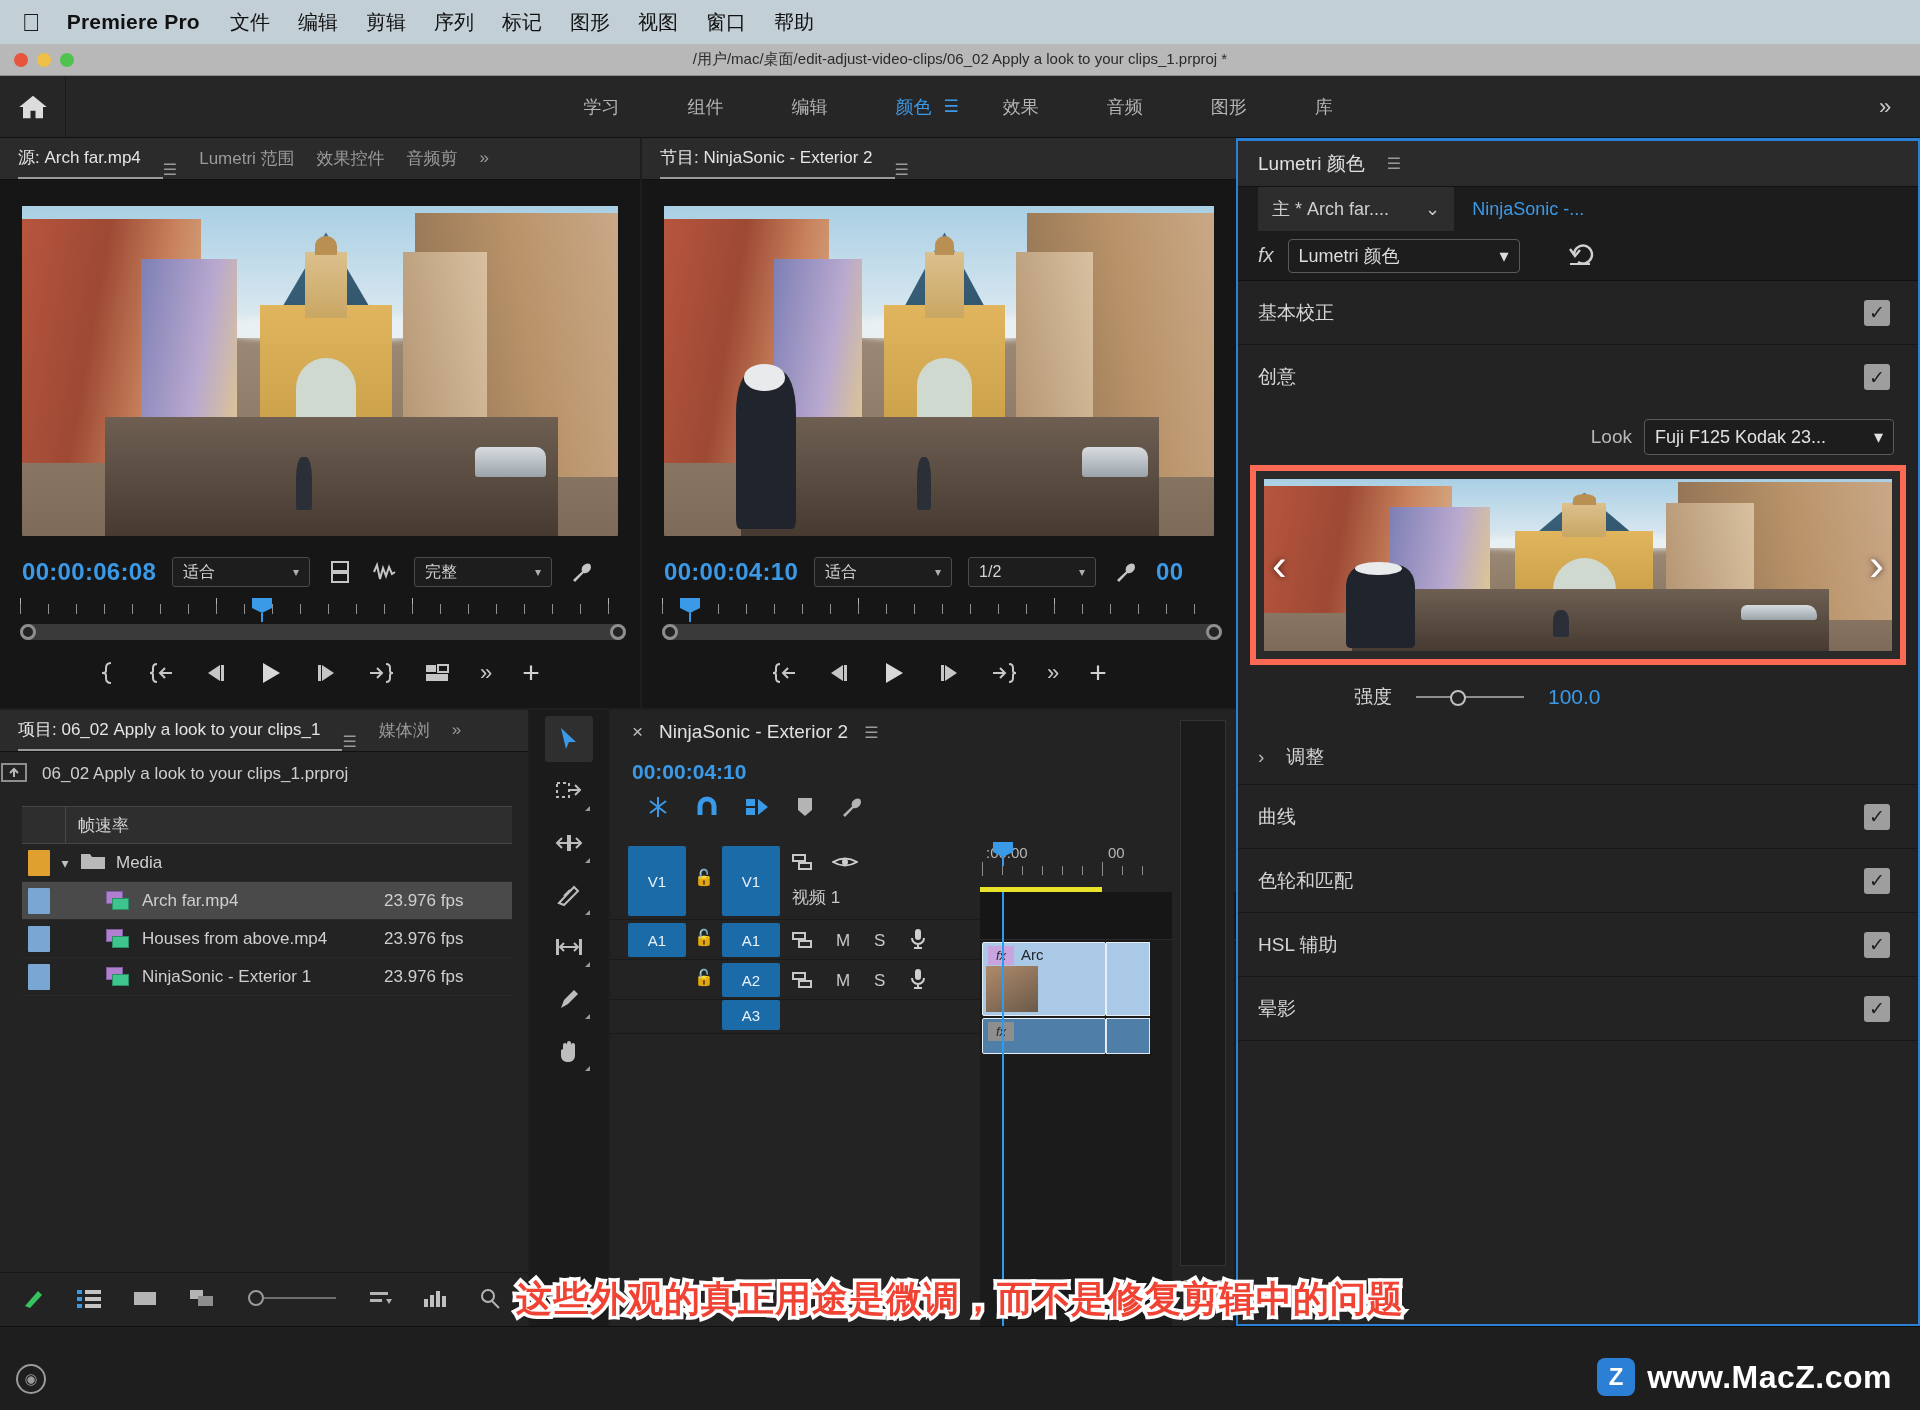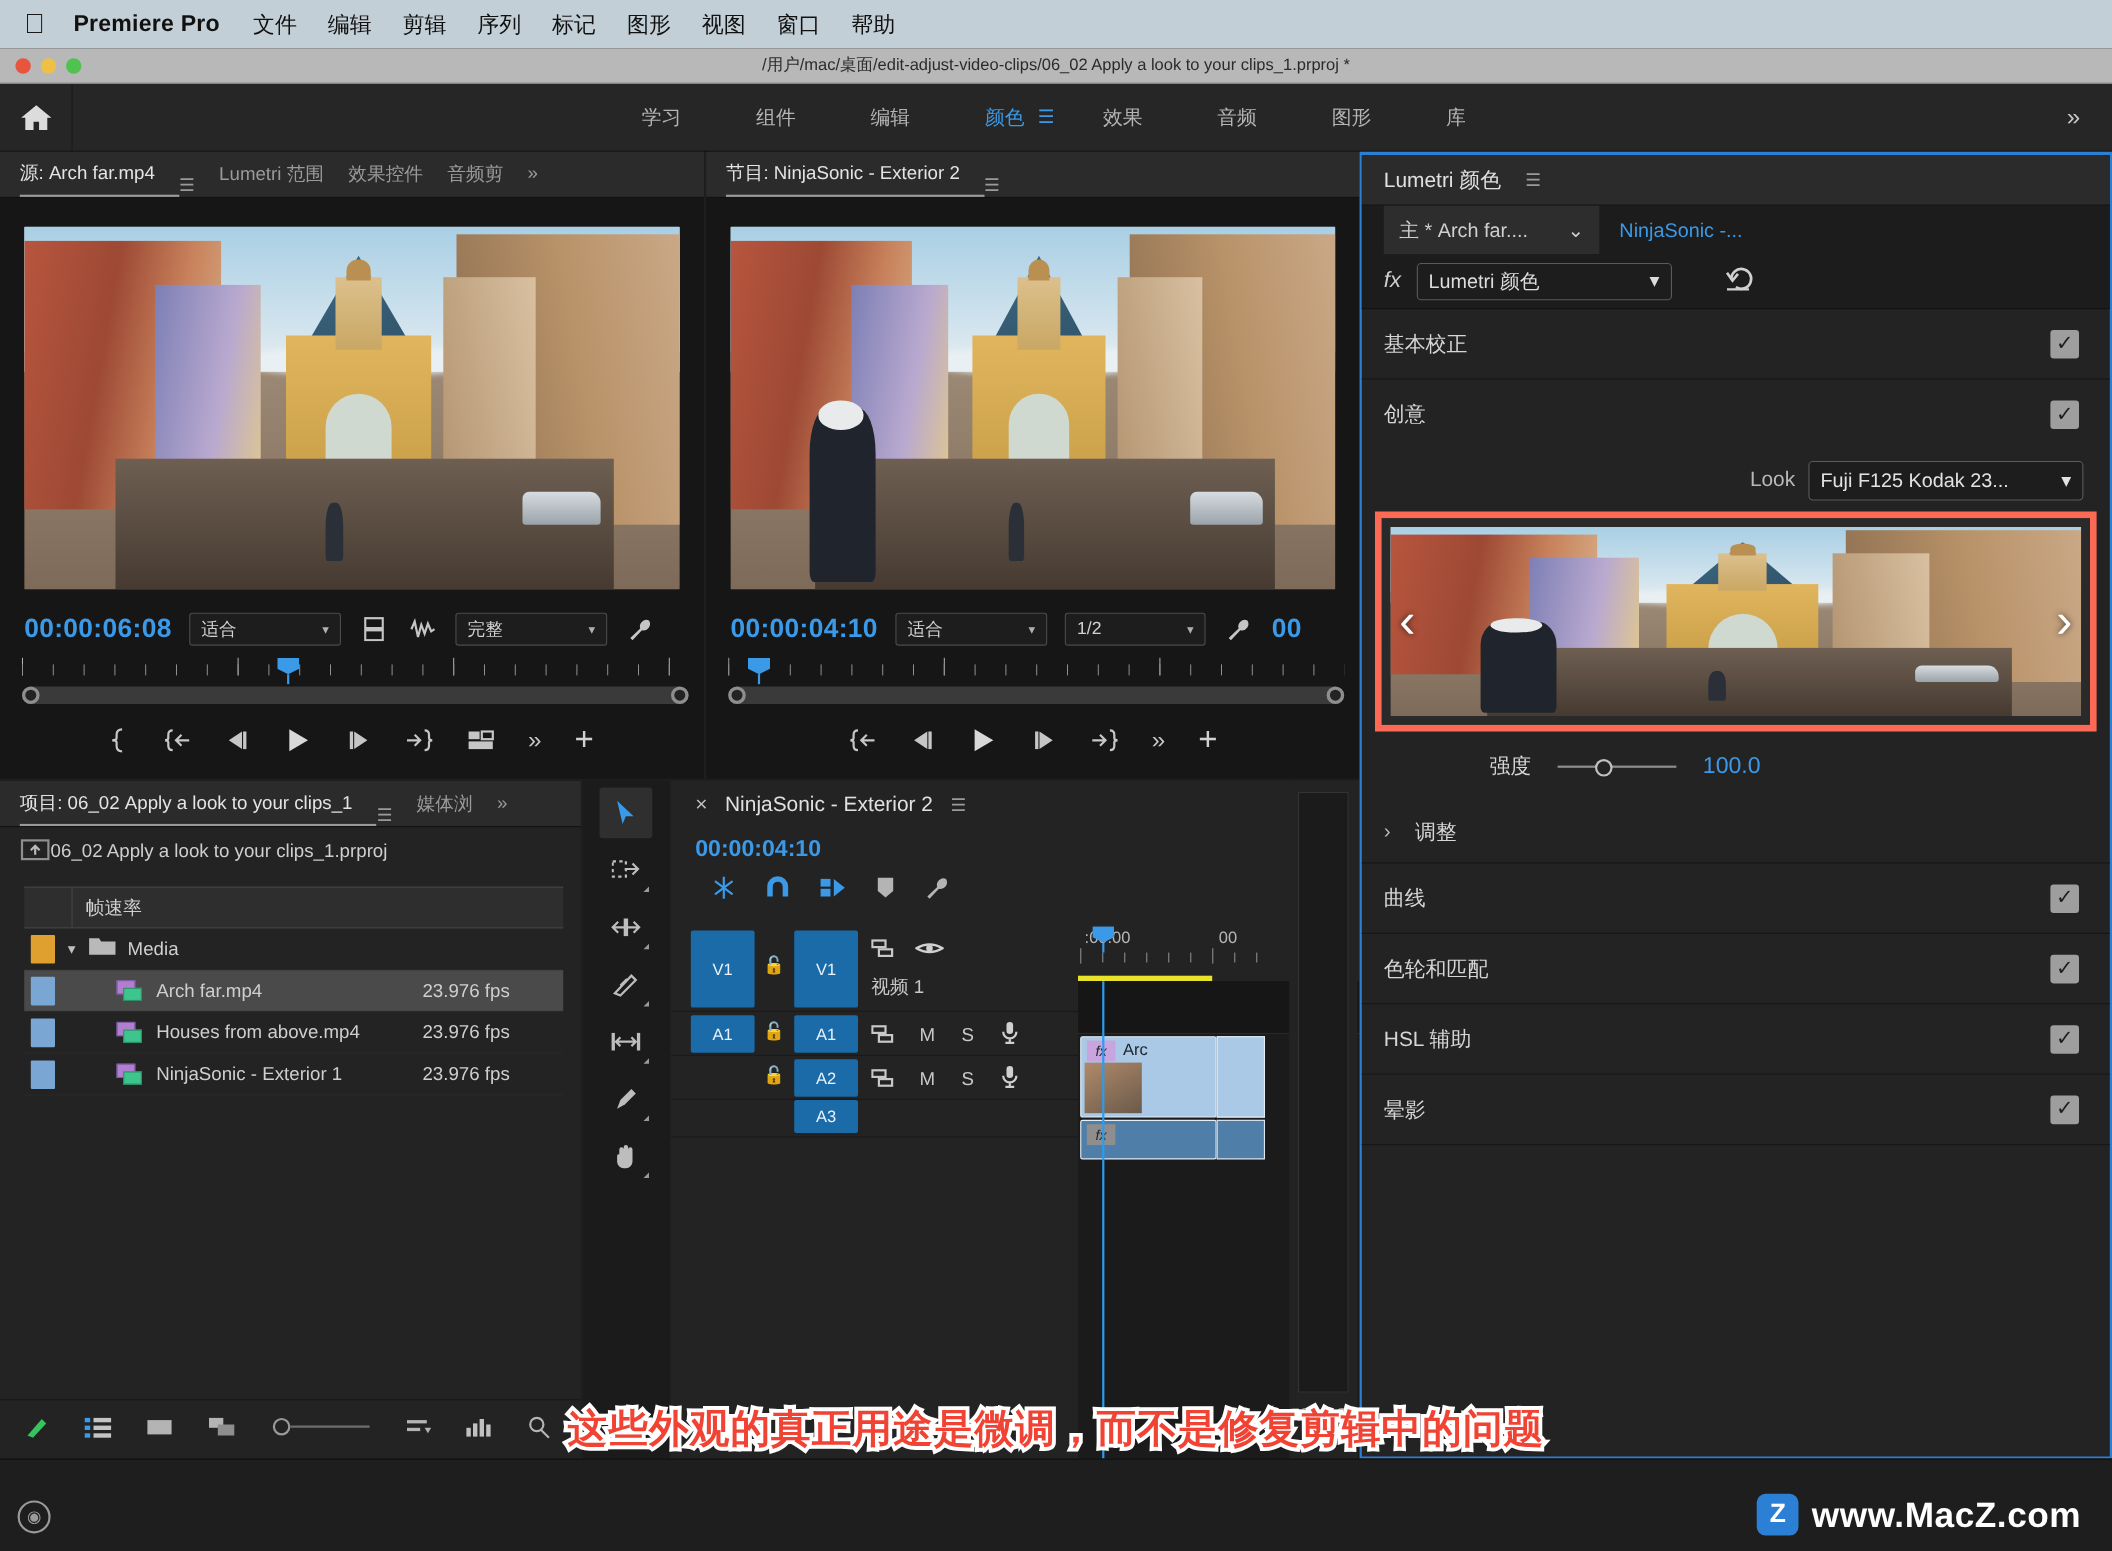"06_02 Apply a look to" .proj-row { gap: none -> 14px; padding-left: 18px -> none }
